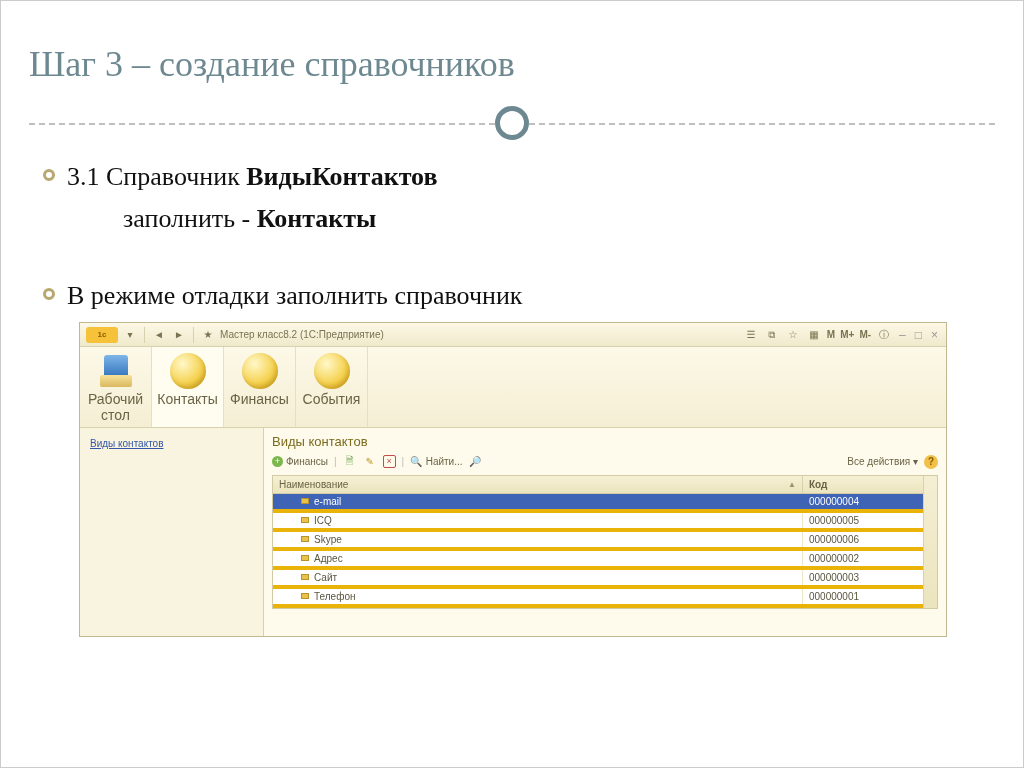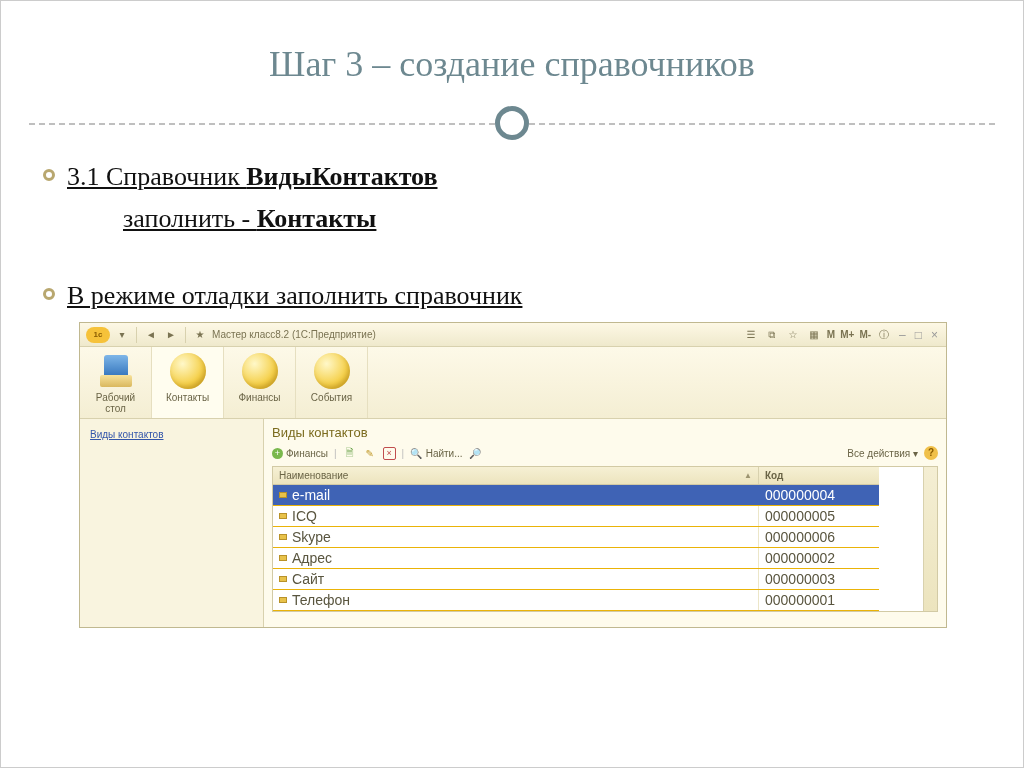"Шаг 3 – создание справочников" .title { text-align: center -> none }
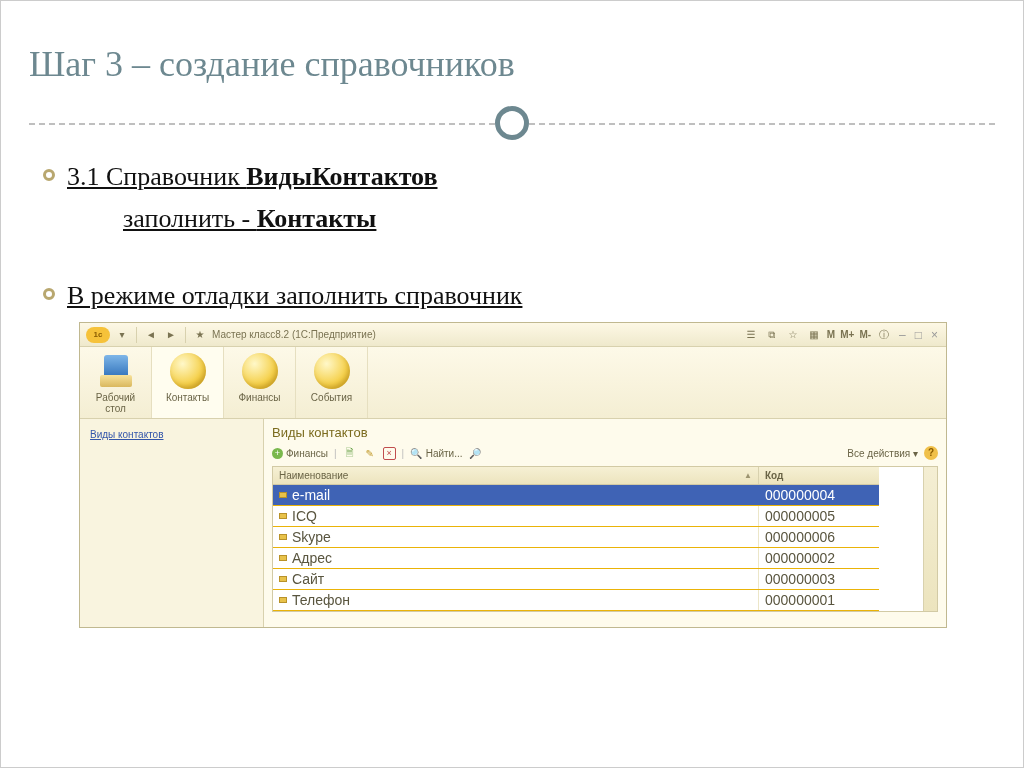"3.1 Справочник ВидыКонтактов" .bullets { text-decoration: underline -> none }
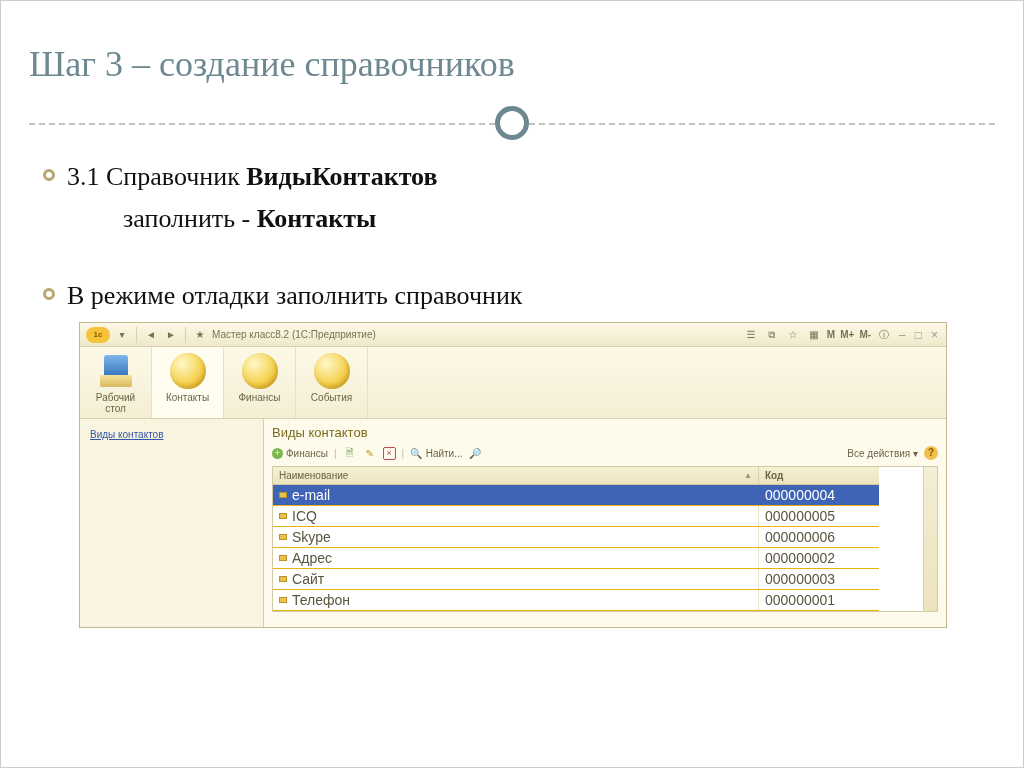"1c" .tb-1c { border-radius: 8px -> 3px; width: 24px -> 32px }
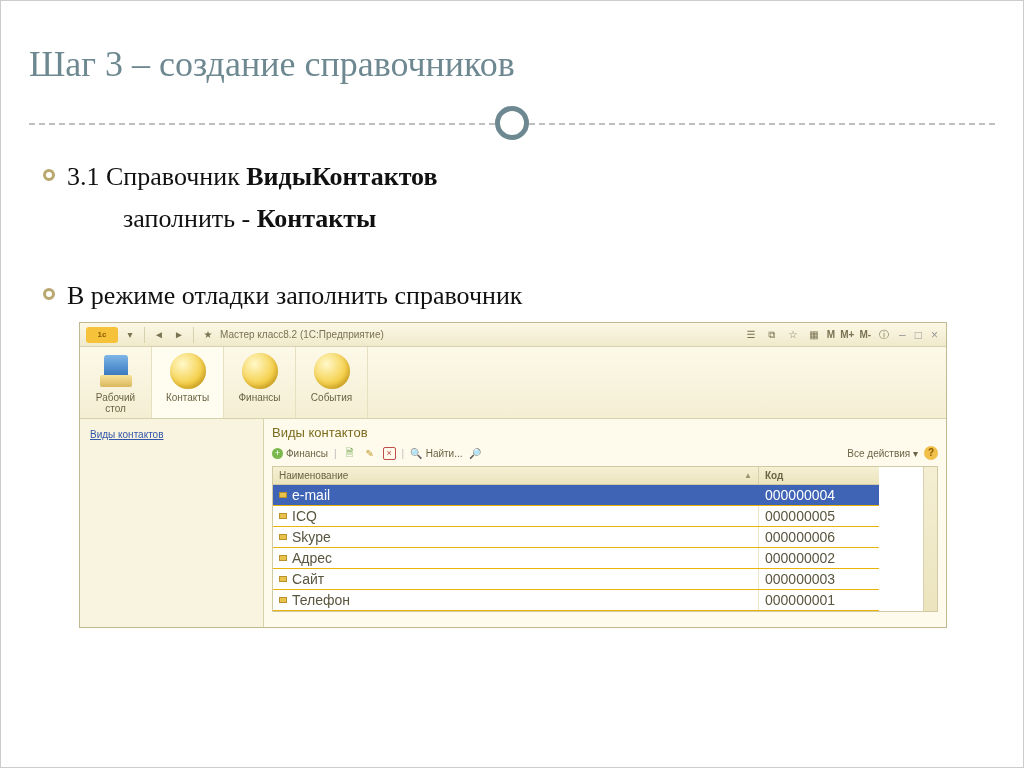"Рабочий" .nav-label { font-size: 10px -> 14px }
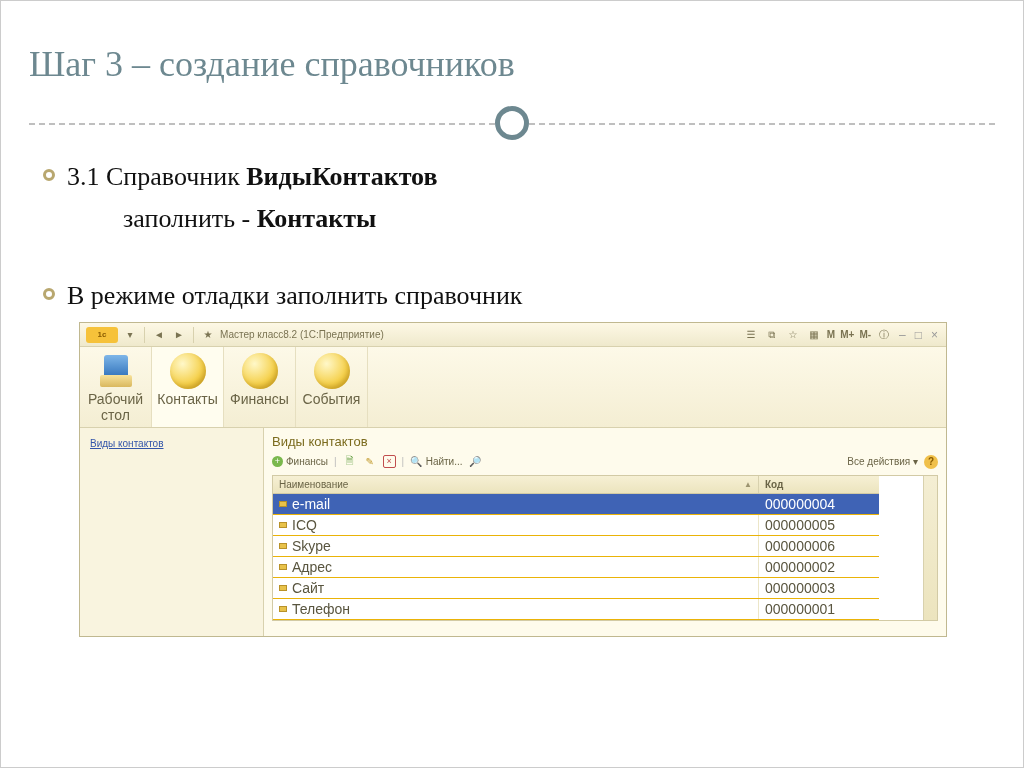"Наименование" .grid-wrap { gap: 44px -> none }
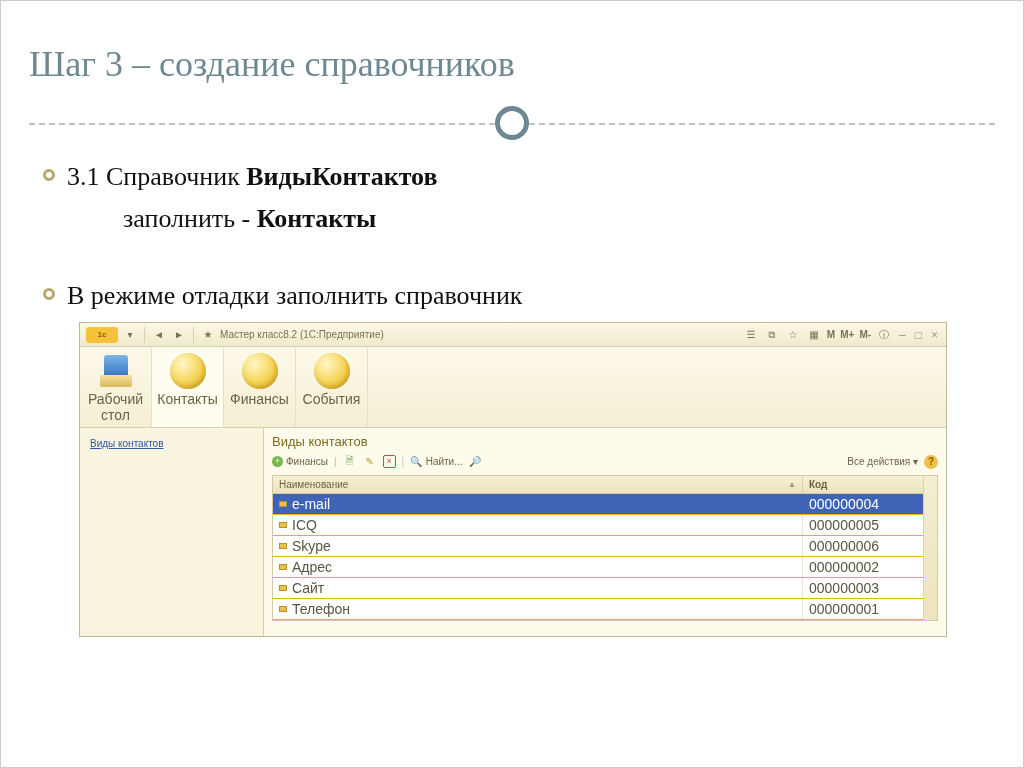"e-mail" .grid-row { border-bottom: 1px solid #eab308 -> 4px solid #eab308; font-size: 14px -> 10px; padding-left: none -> 22px }
